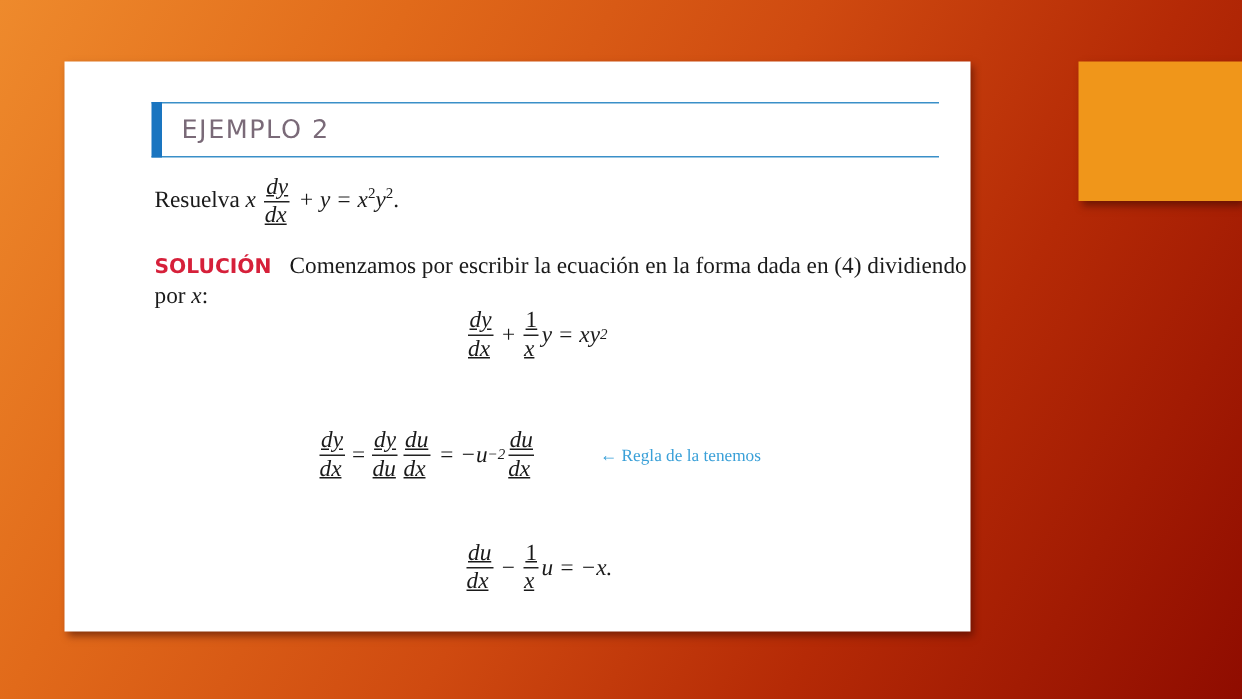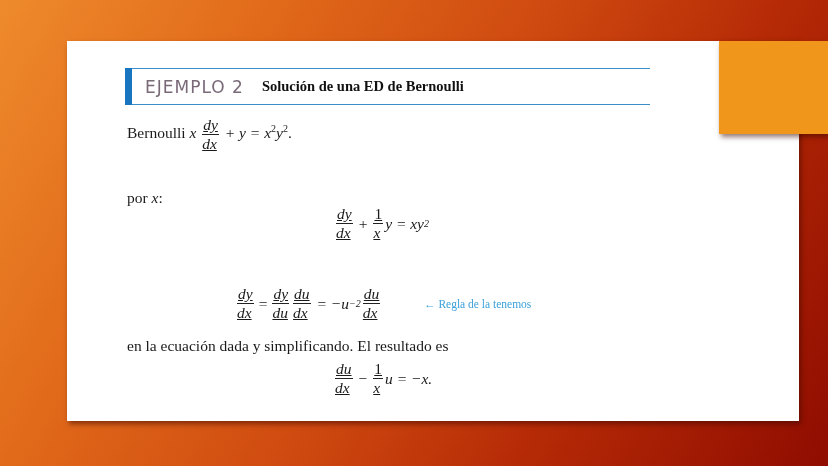"EJEMPLO 2" .slide-card { margin-left: 24px -> none; width: 732px -> 604px }
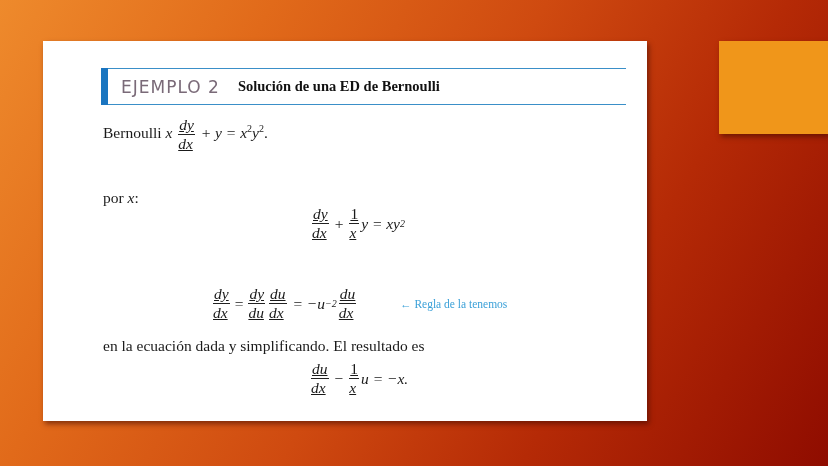"Solución de una ED de" span.example-title { html: <span>Solución de una ED de Bernoulli</span> -> none }
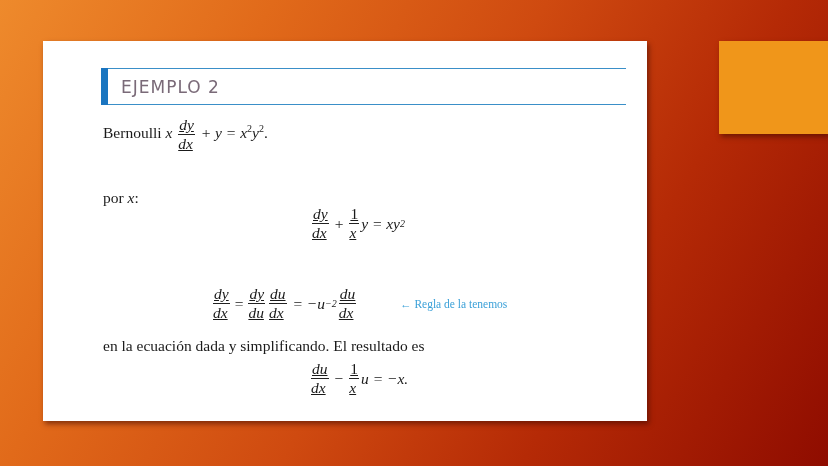"Bernoulli" span { text: Bernoulli -> Resuelva }
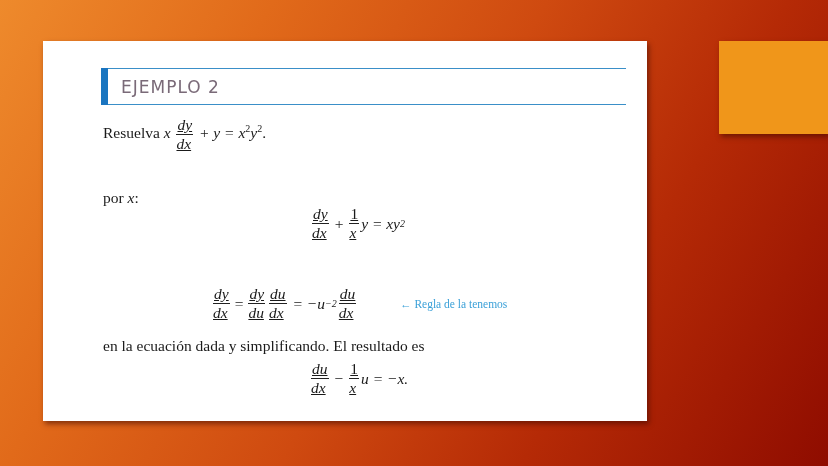"SOLUCIÓN Comenzamos por escribir la" div.text { html: none -> <div> <span>SOLUCIÓN</span><span>Comenzamos por escribir la ecuación en la forma dada en (4) dividiendo</span> </div> }
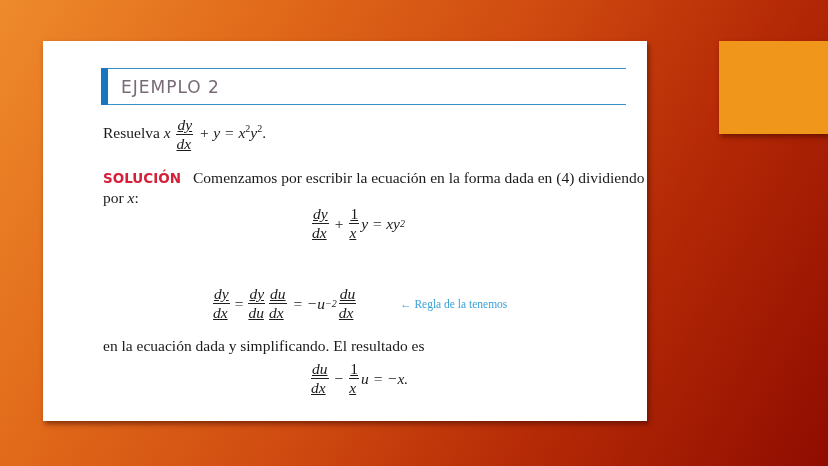"en la ecuación dada y" div.text { html: <div>en la ecuación dada y simplificando. El resultado es</div> -> none }
